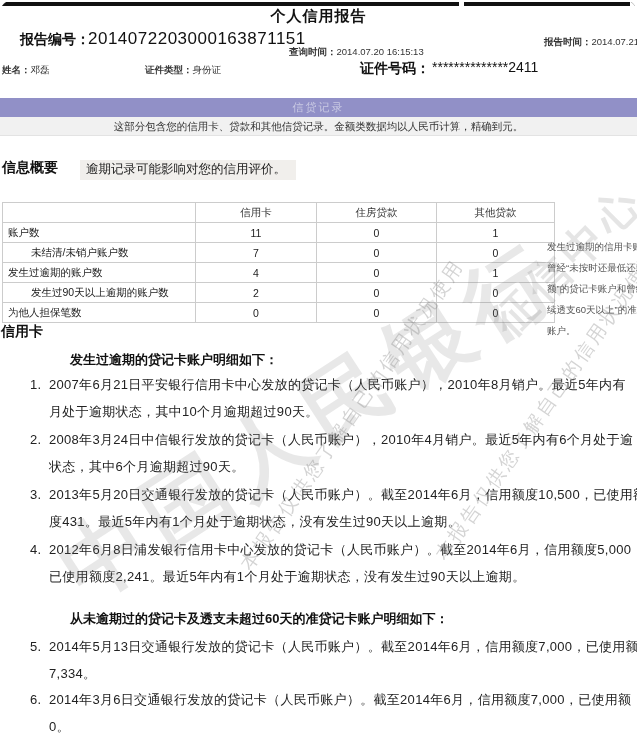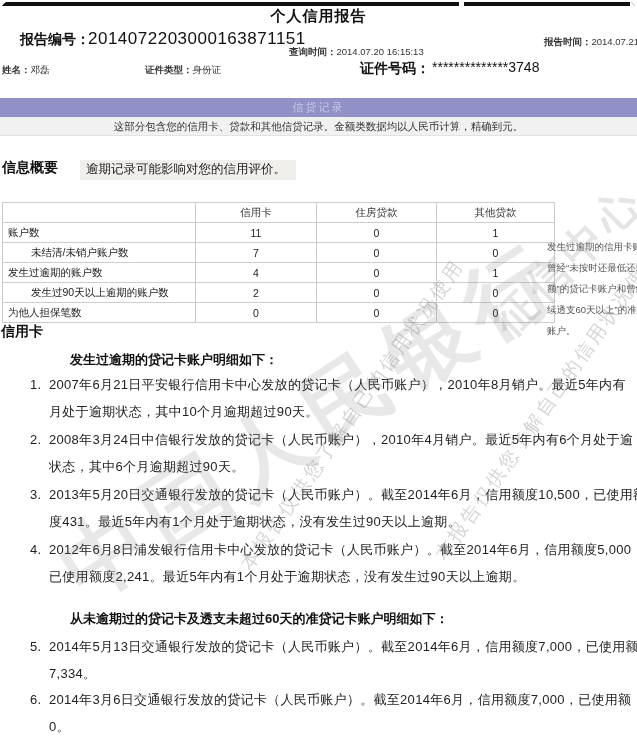"**************3748" span.abs { text: 3748 -> 2411 }
